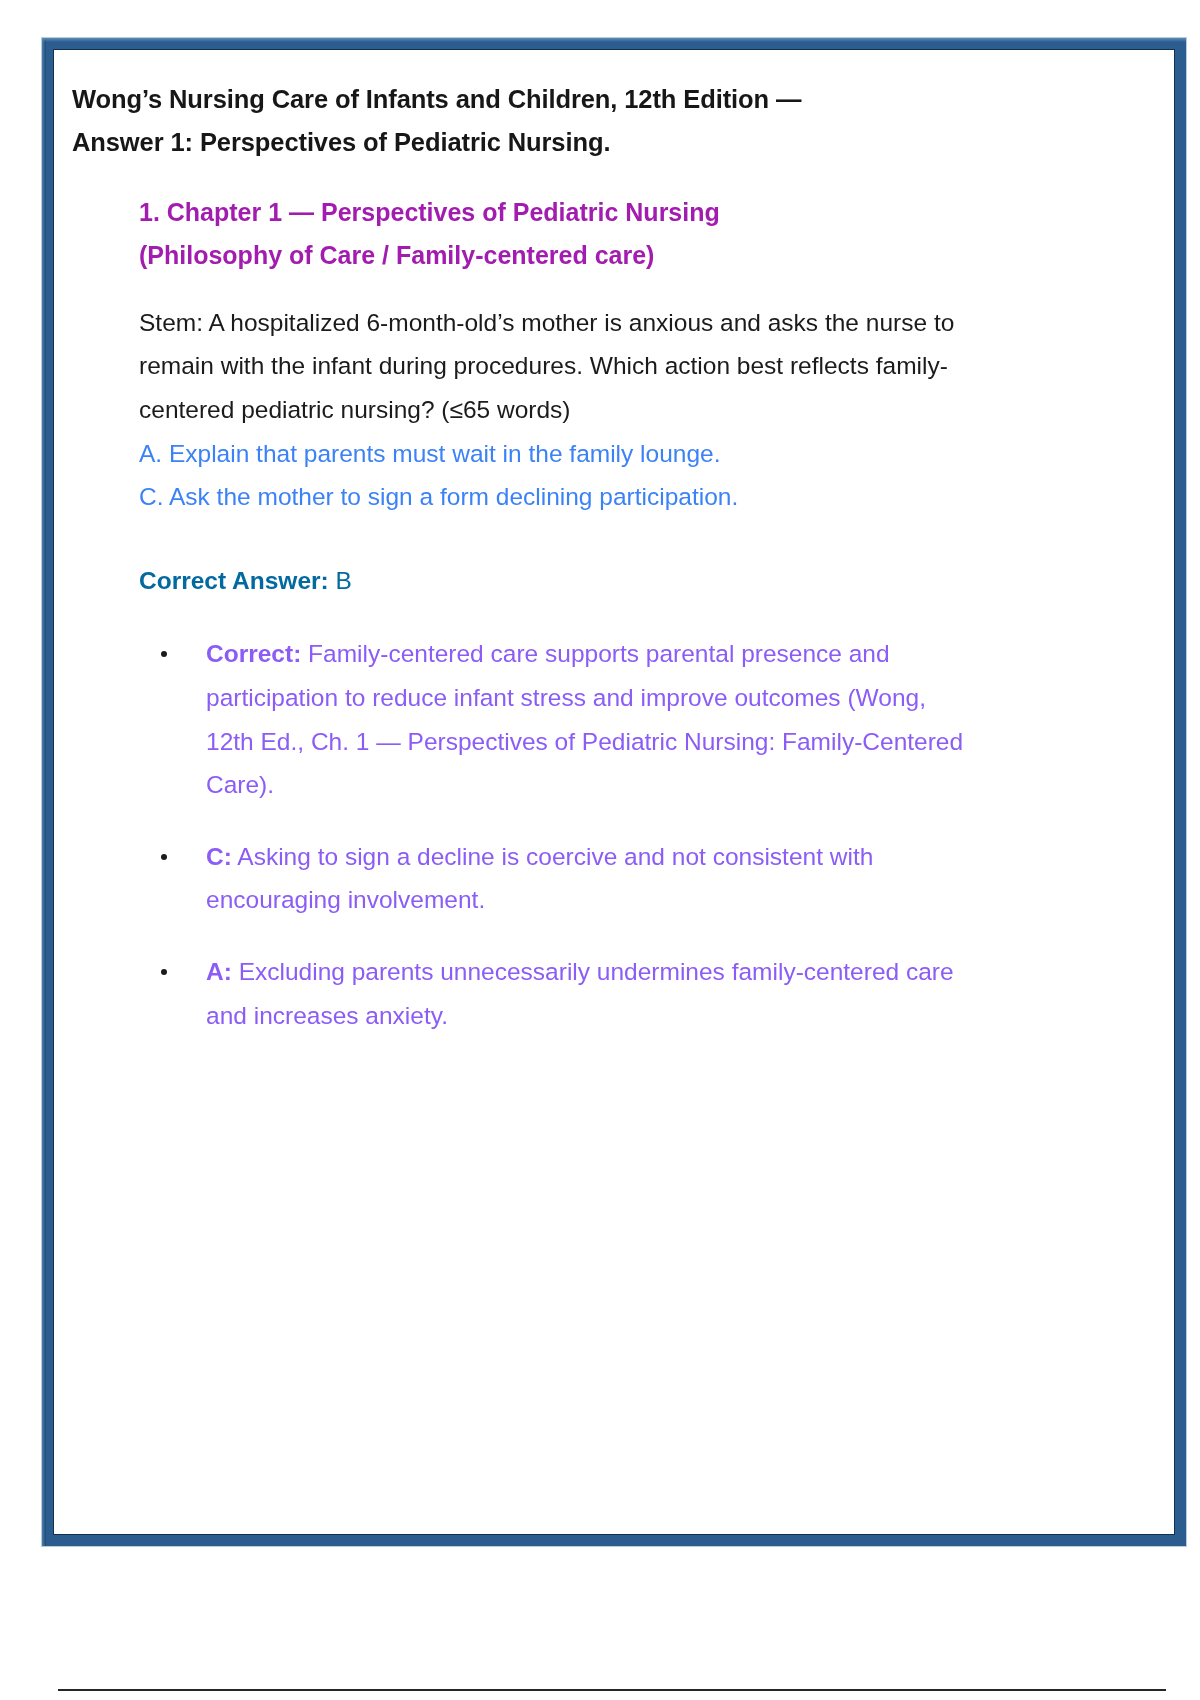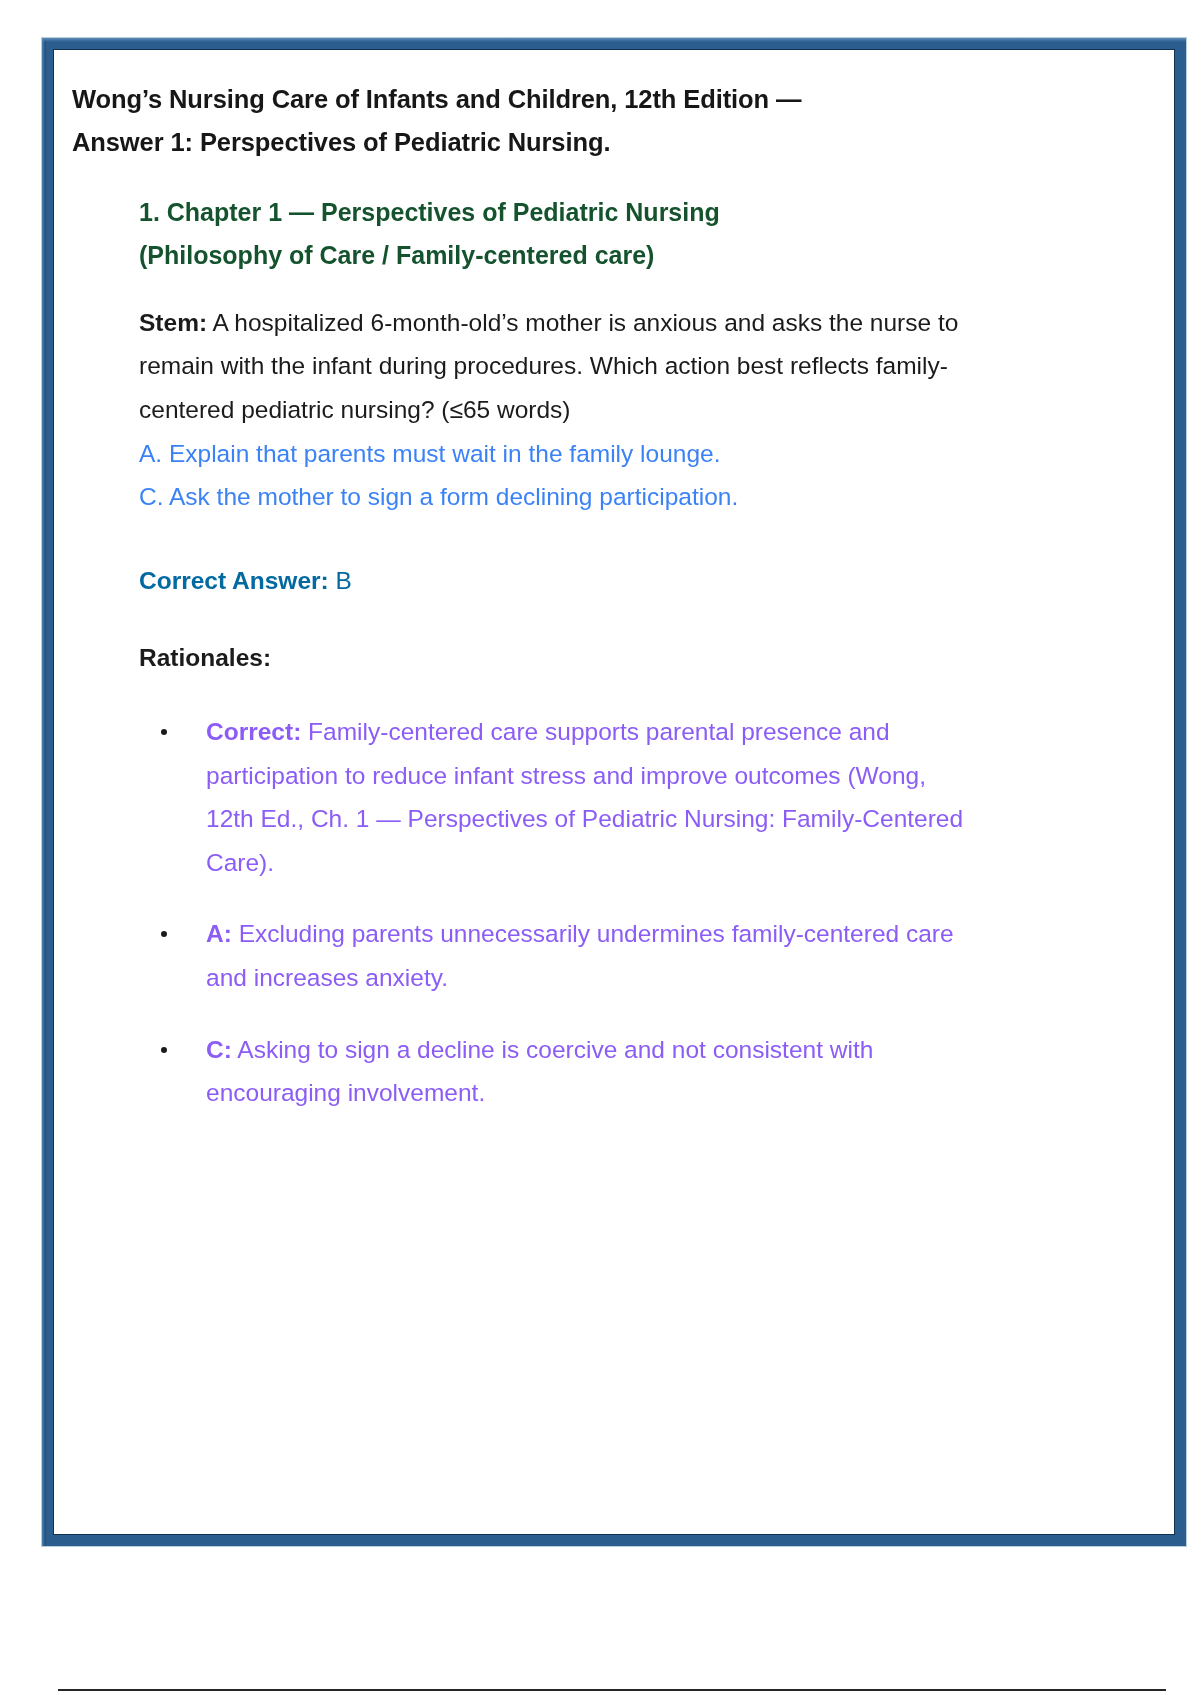"1. Chapter 1 — Perspectives" .section-heading { color: #14532d -> #a21caf }
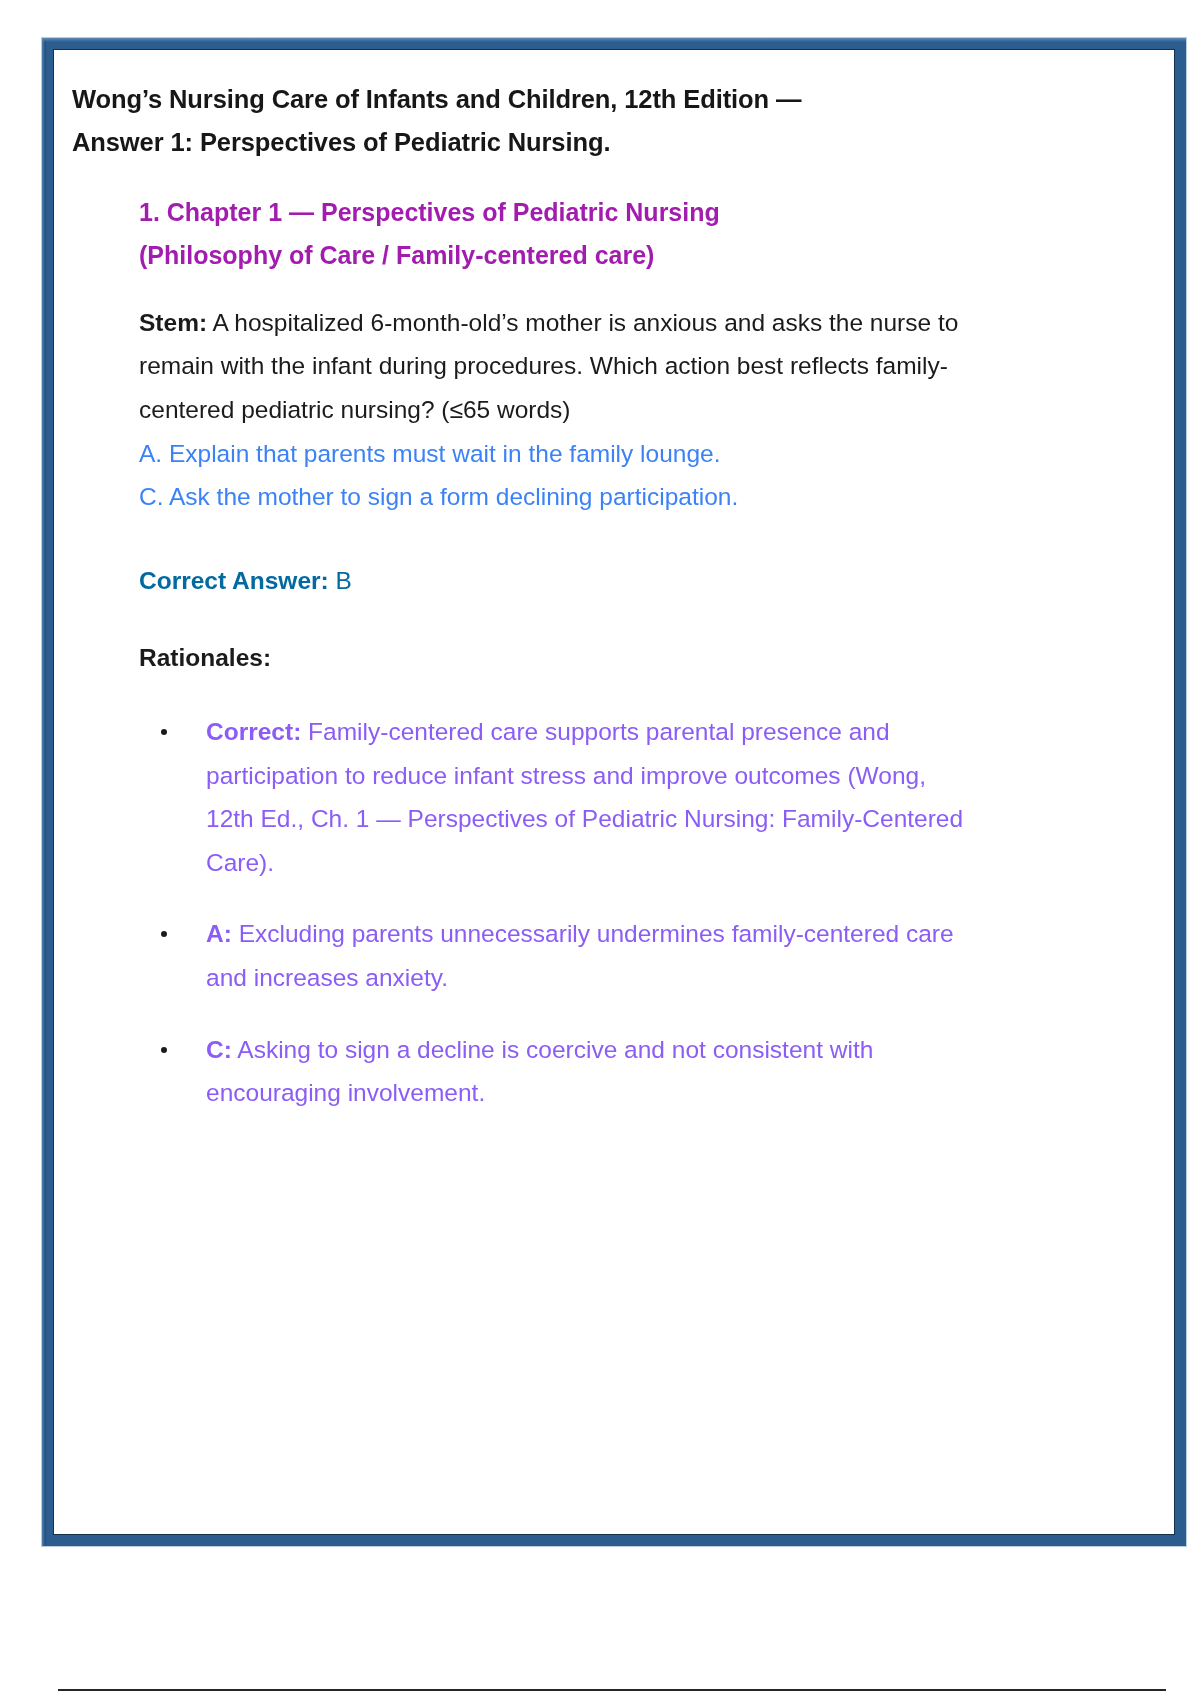"Stem:" .para .lbl { font-weight: bold -> normal }
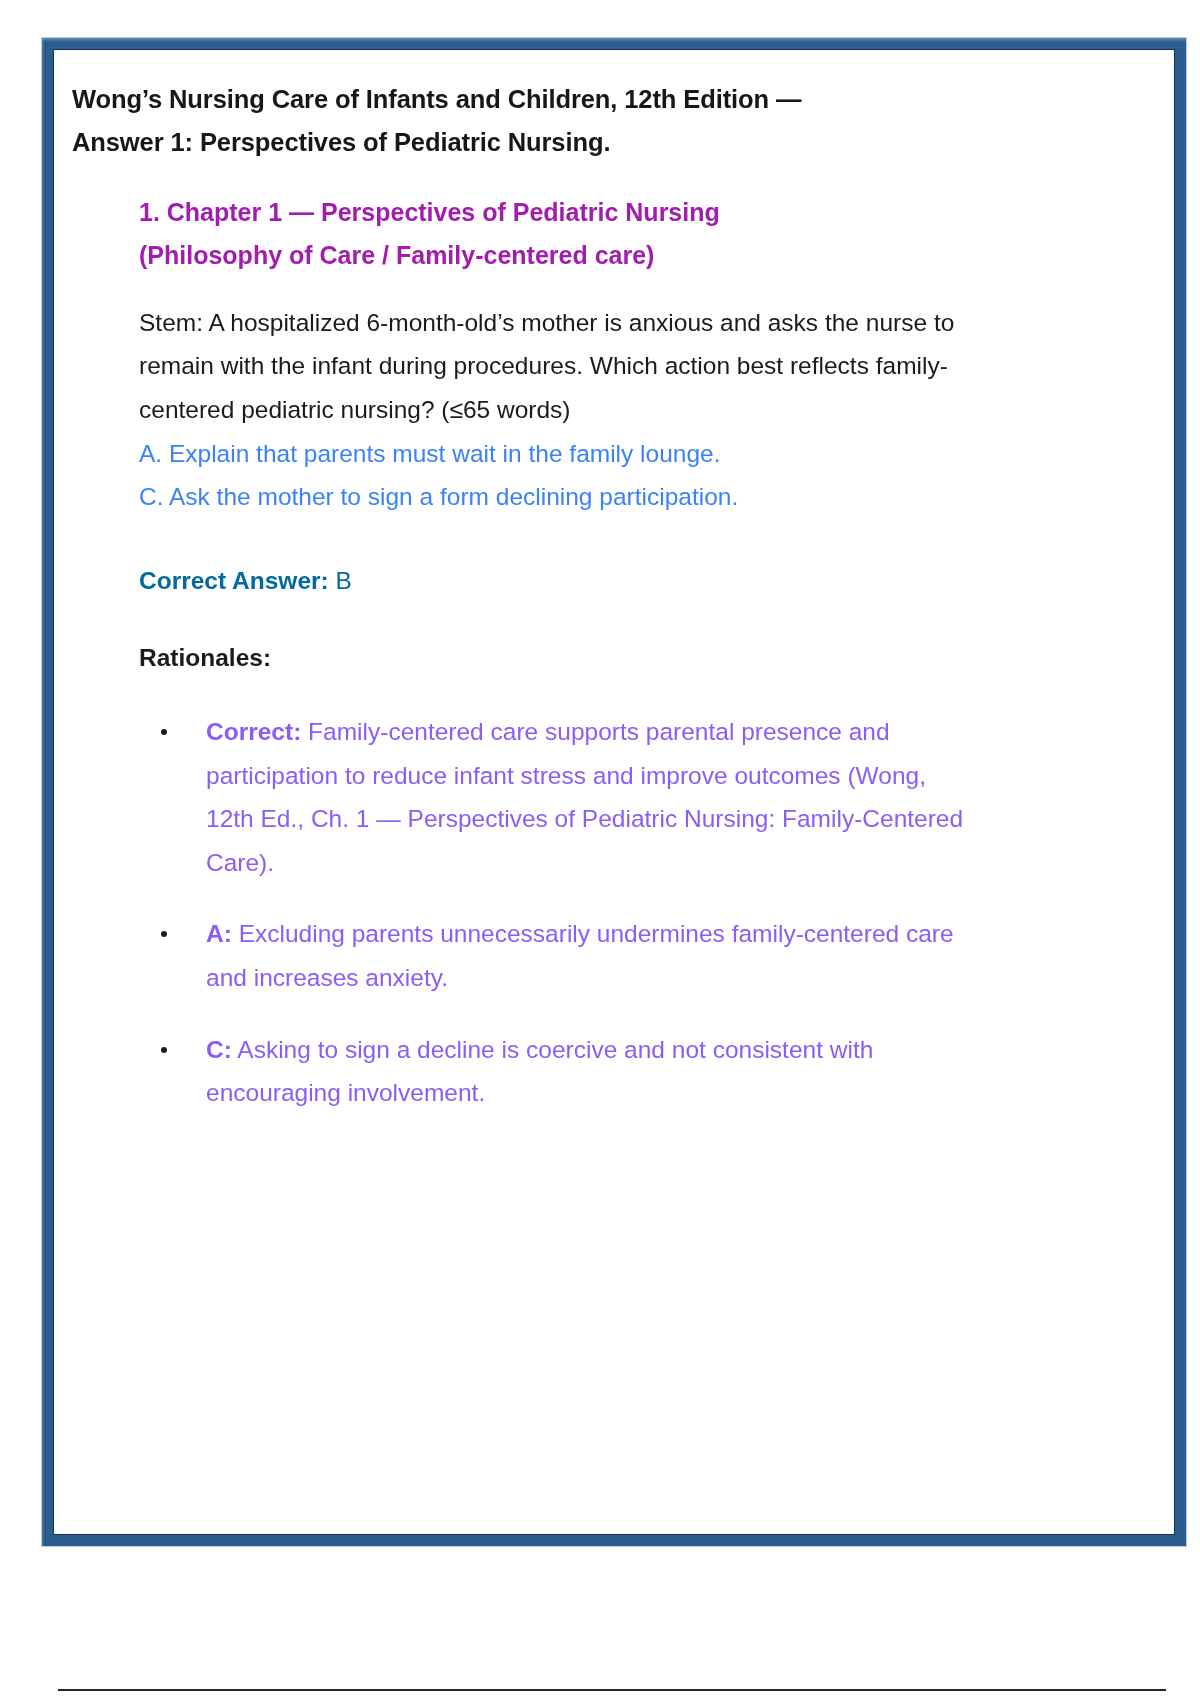"Rationales:" p.rationales-heading { html: <p>Rationales:</p> -> none }
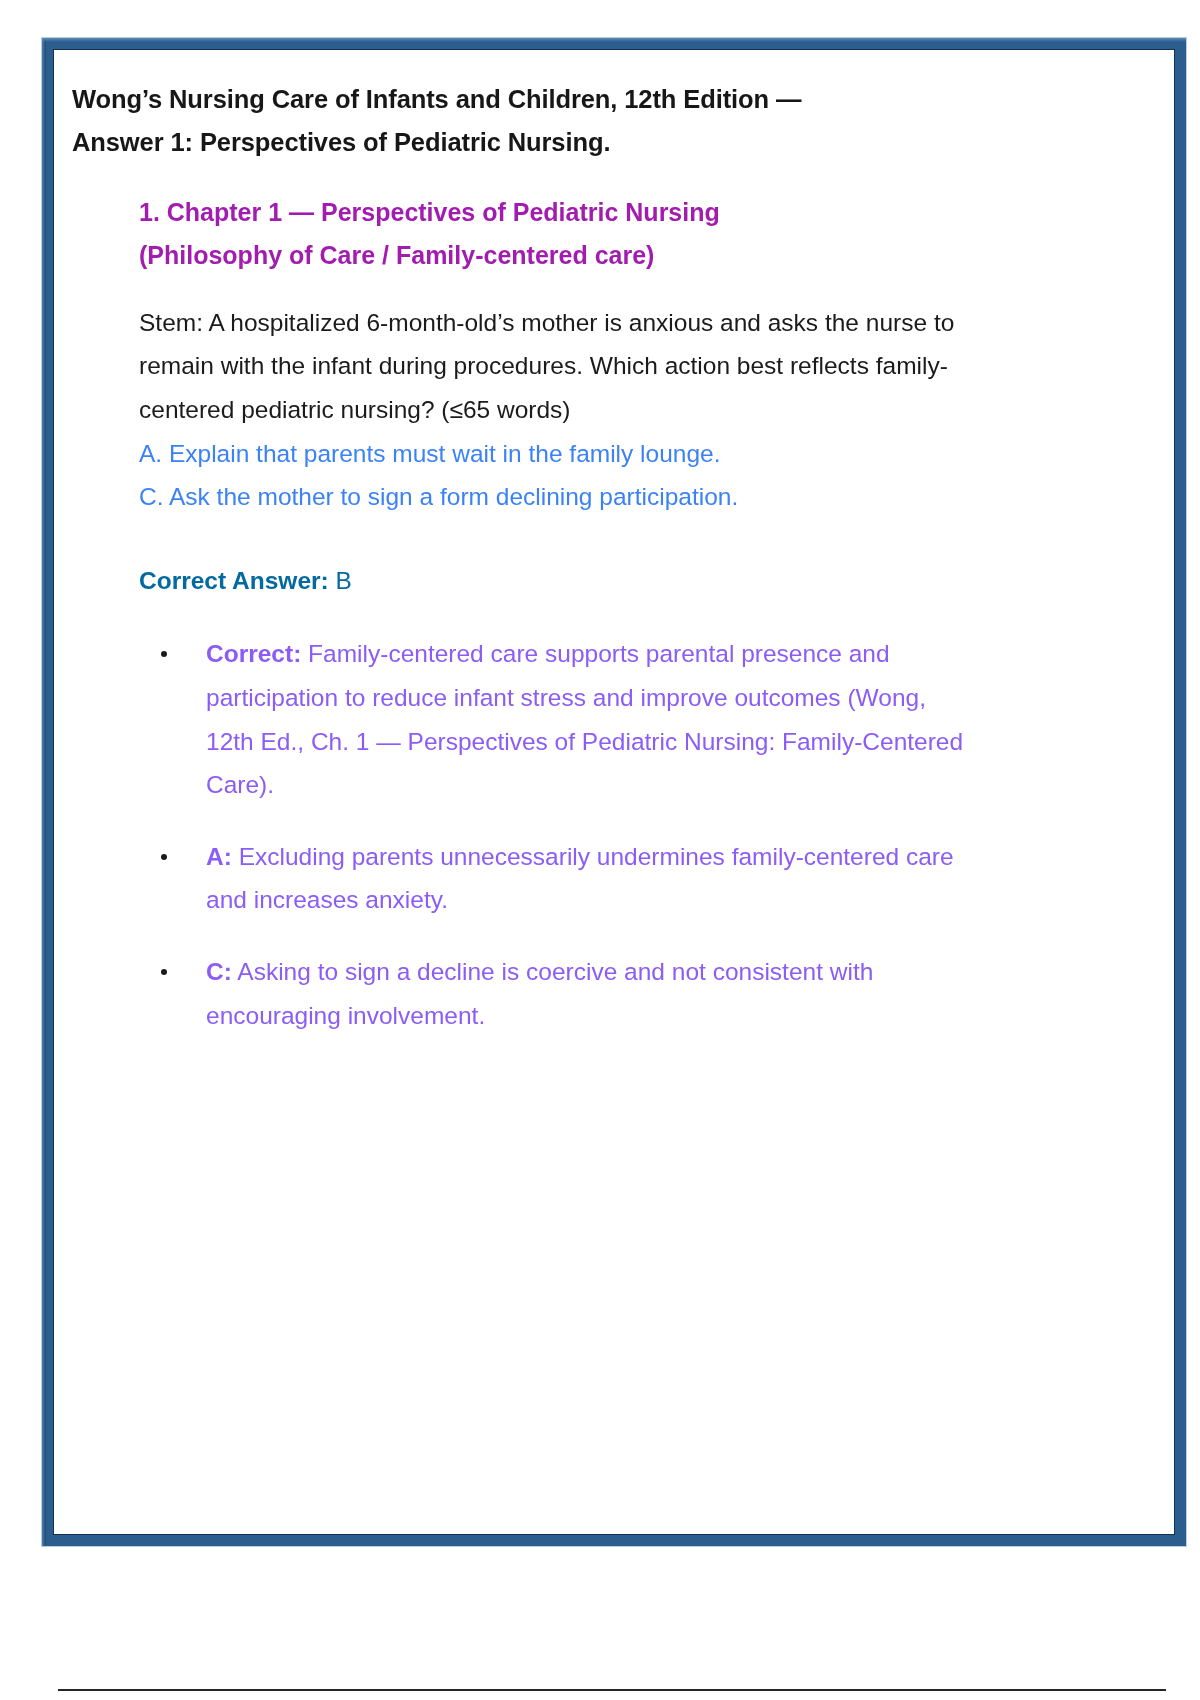"A: Excluding parents unnecessarily" li.bullet-item { order: before "C: Asking to sign a" -> after "C: Asking to sign a" }
